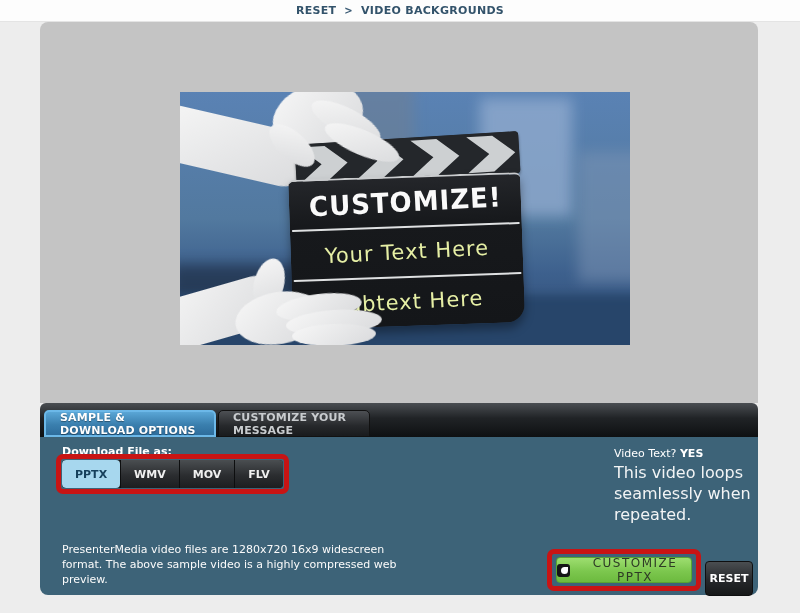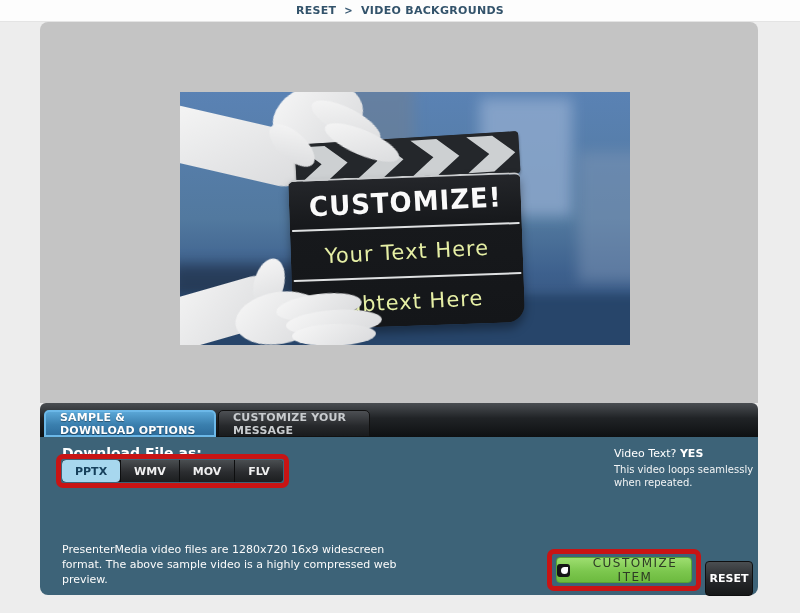"Download File as:" .dl-label { font-size: 14px -> 11px }
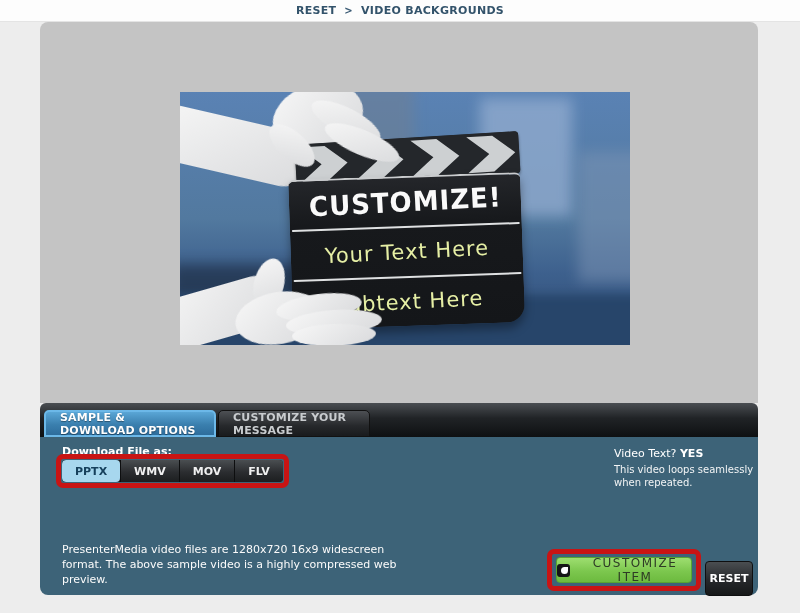"PPTX" .fmt { height: 22px -> 28px }
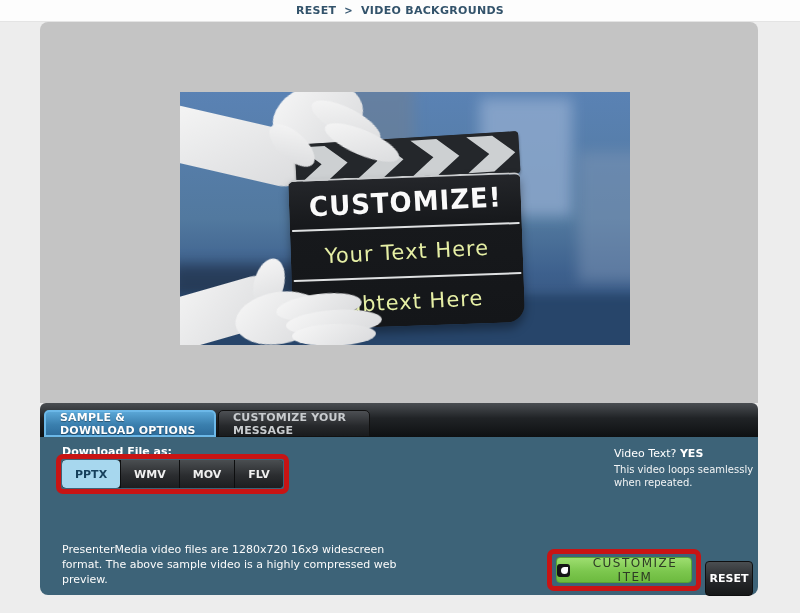"This video loops seamlessly when" .loops-detail { font-size: 10px -> 16px }
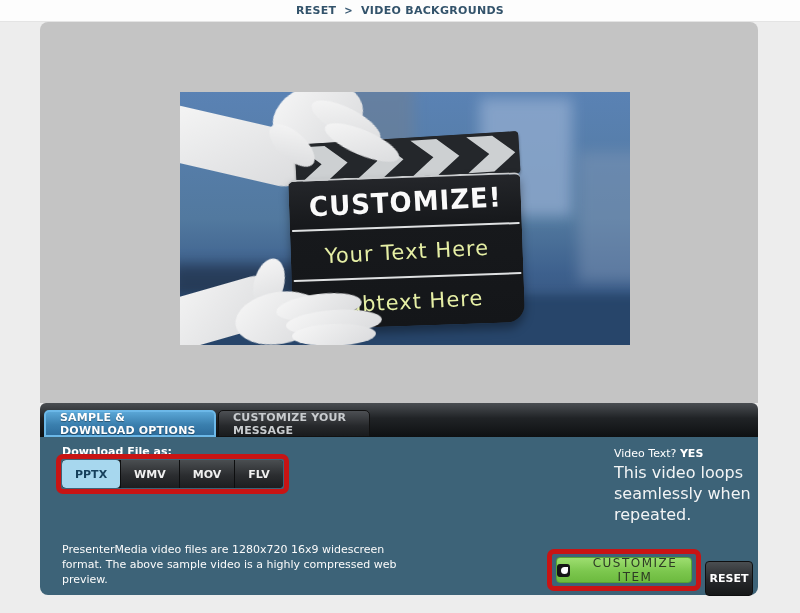"CUSTOMIZE ITEM" span { text: ITEM -> PPTX }
